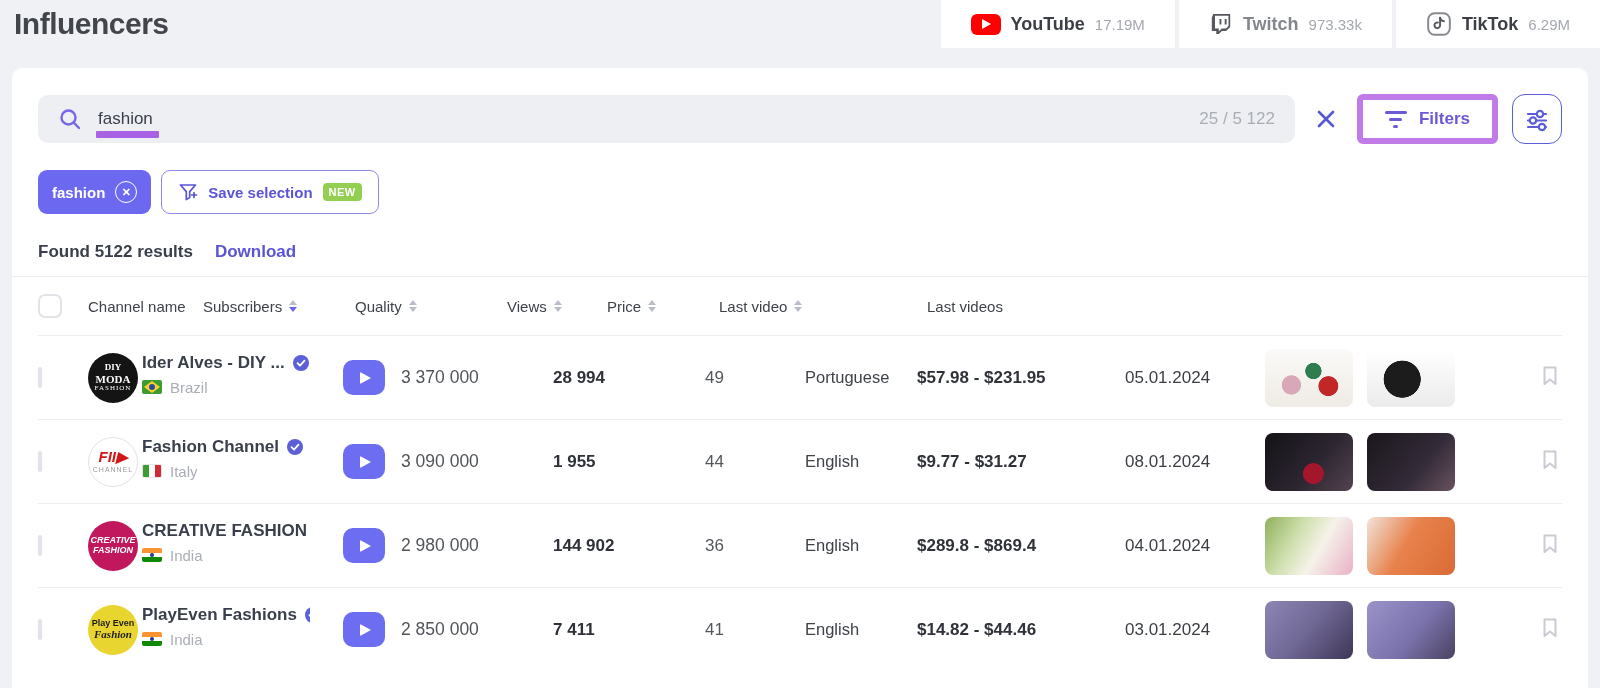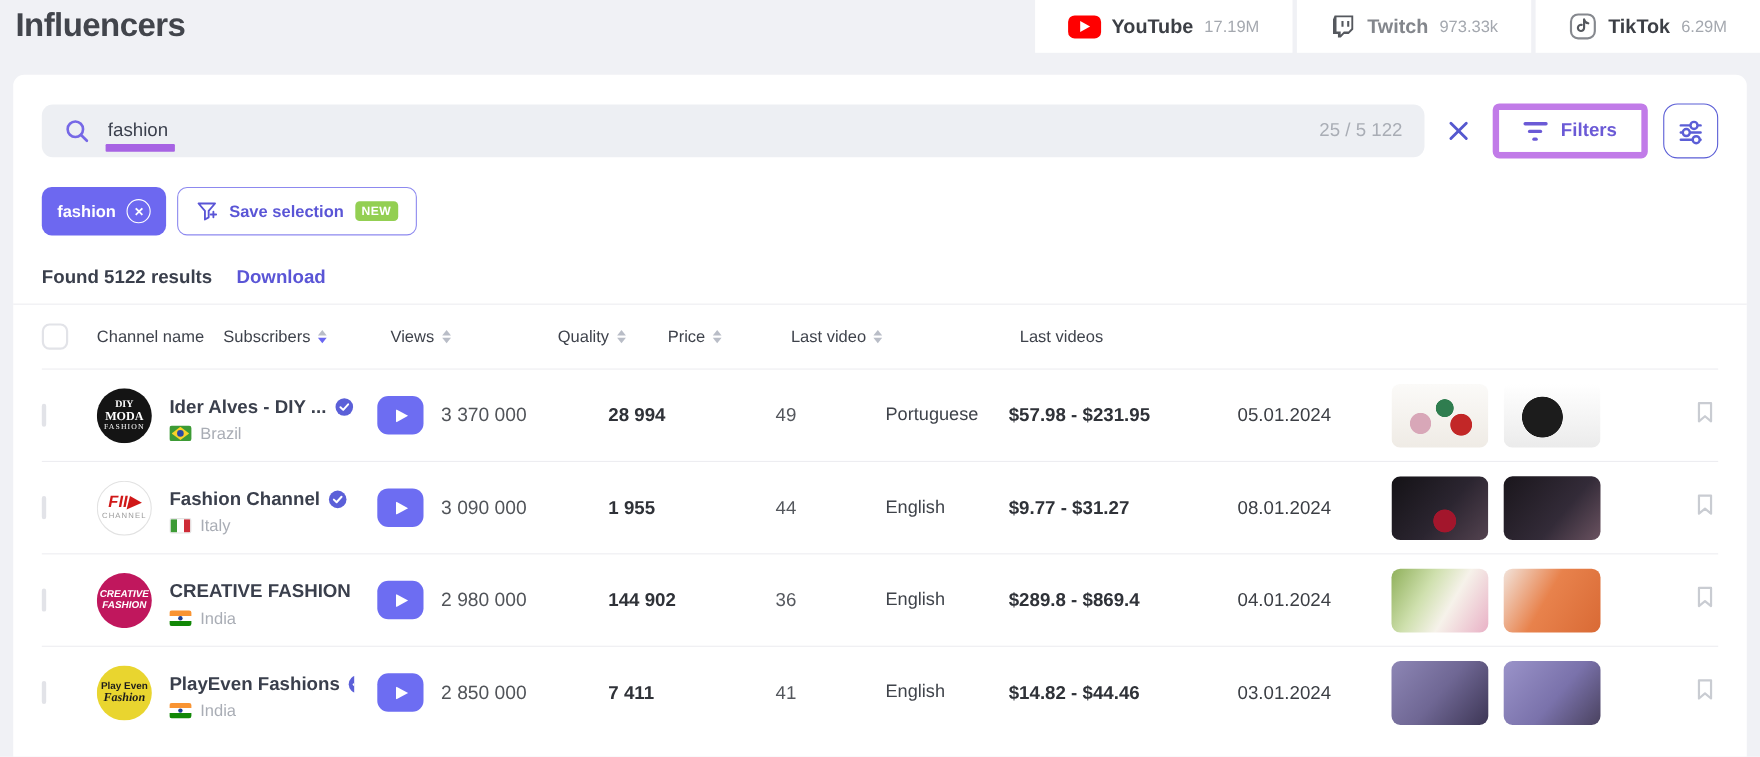"Views" div.hcell { order: before "Quality" -> after "Quality" }
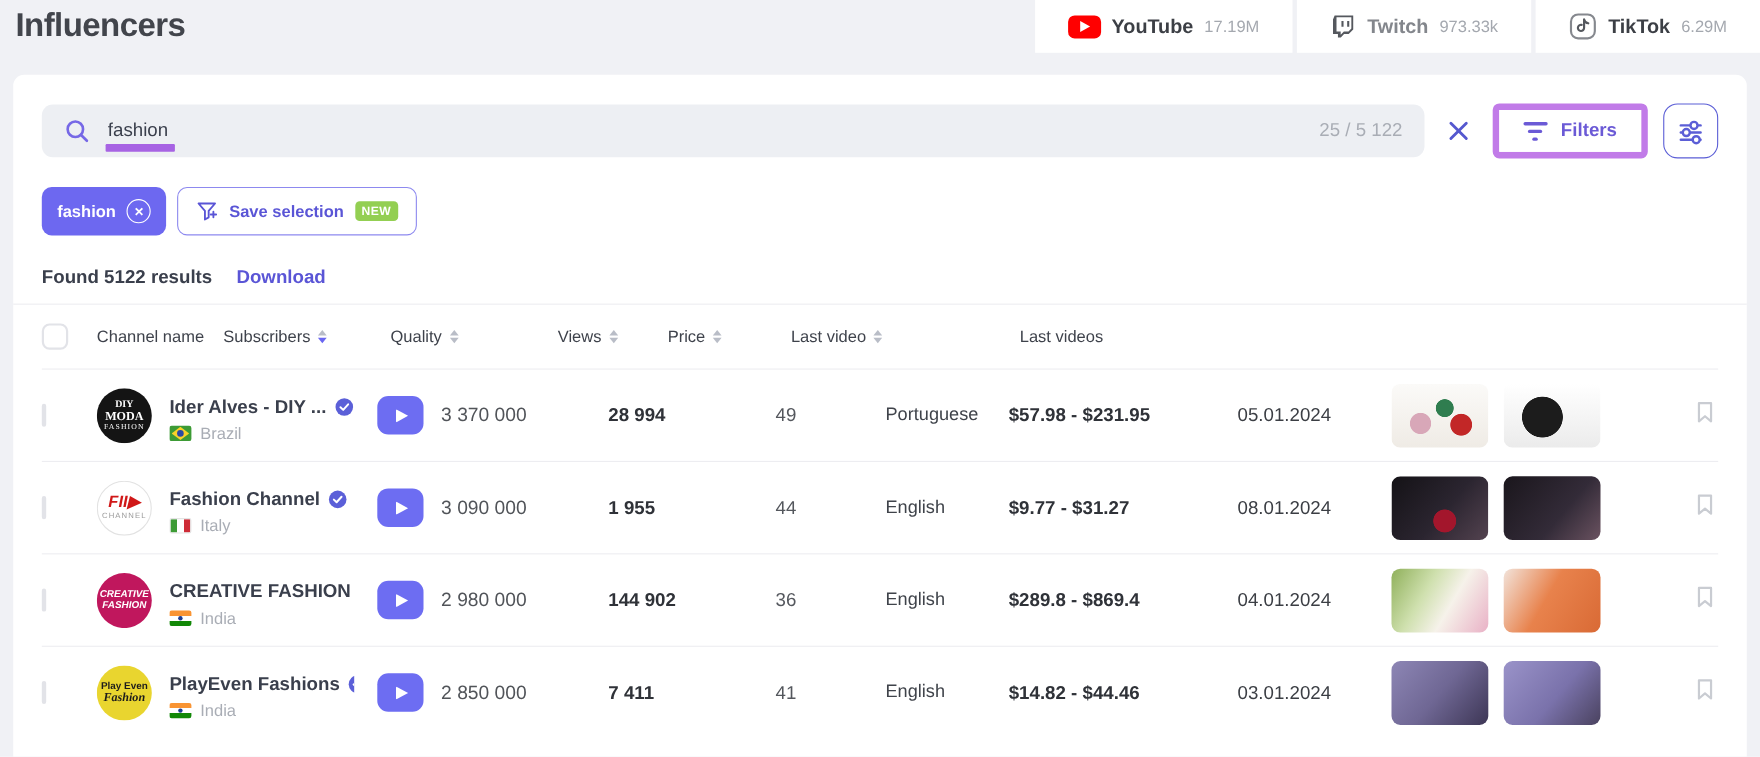"DIY" .channel-cell { align-items: flex-end -> flex-start; gap: 16px -> 4px }
